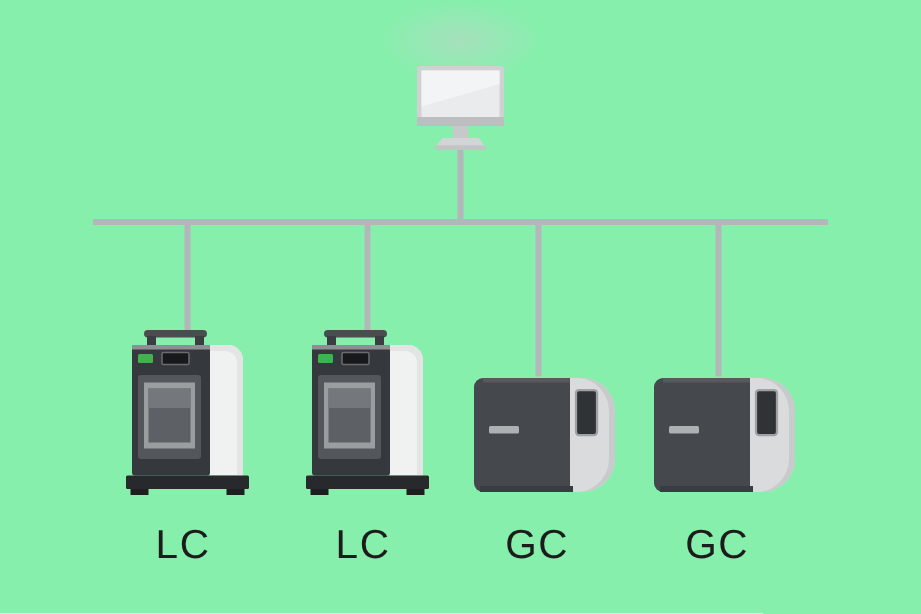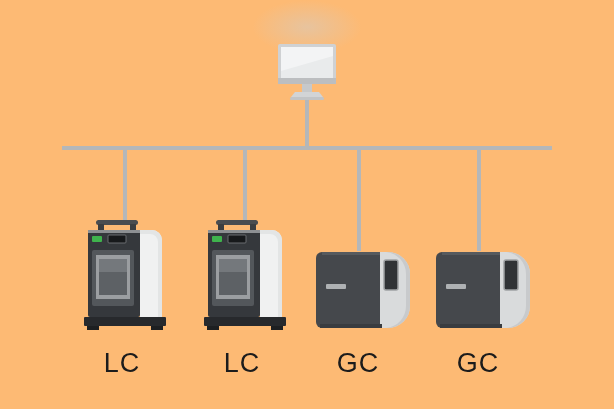"LC" .canvas { background: #fdba74 -> #86efac }
